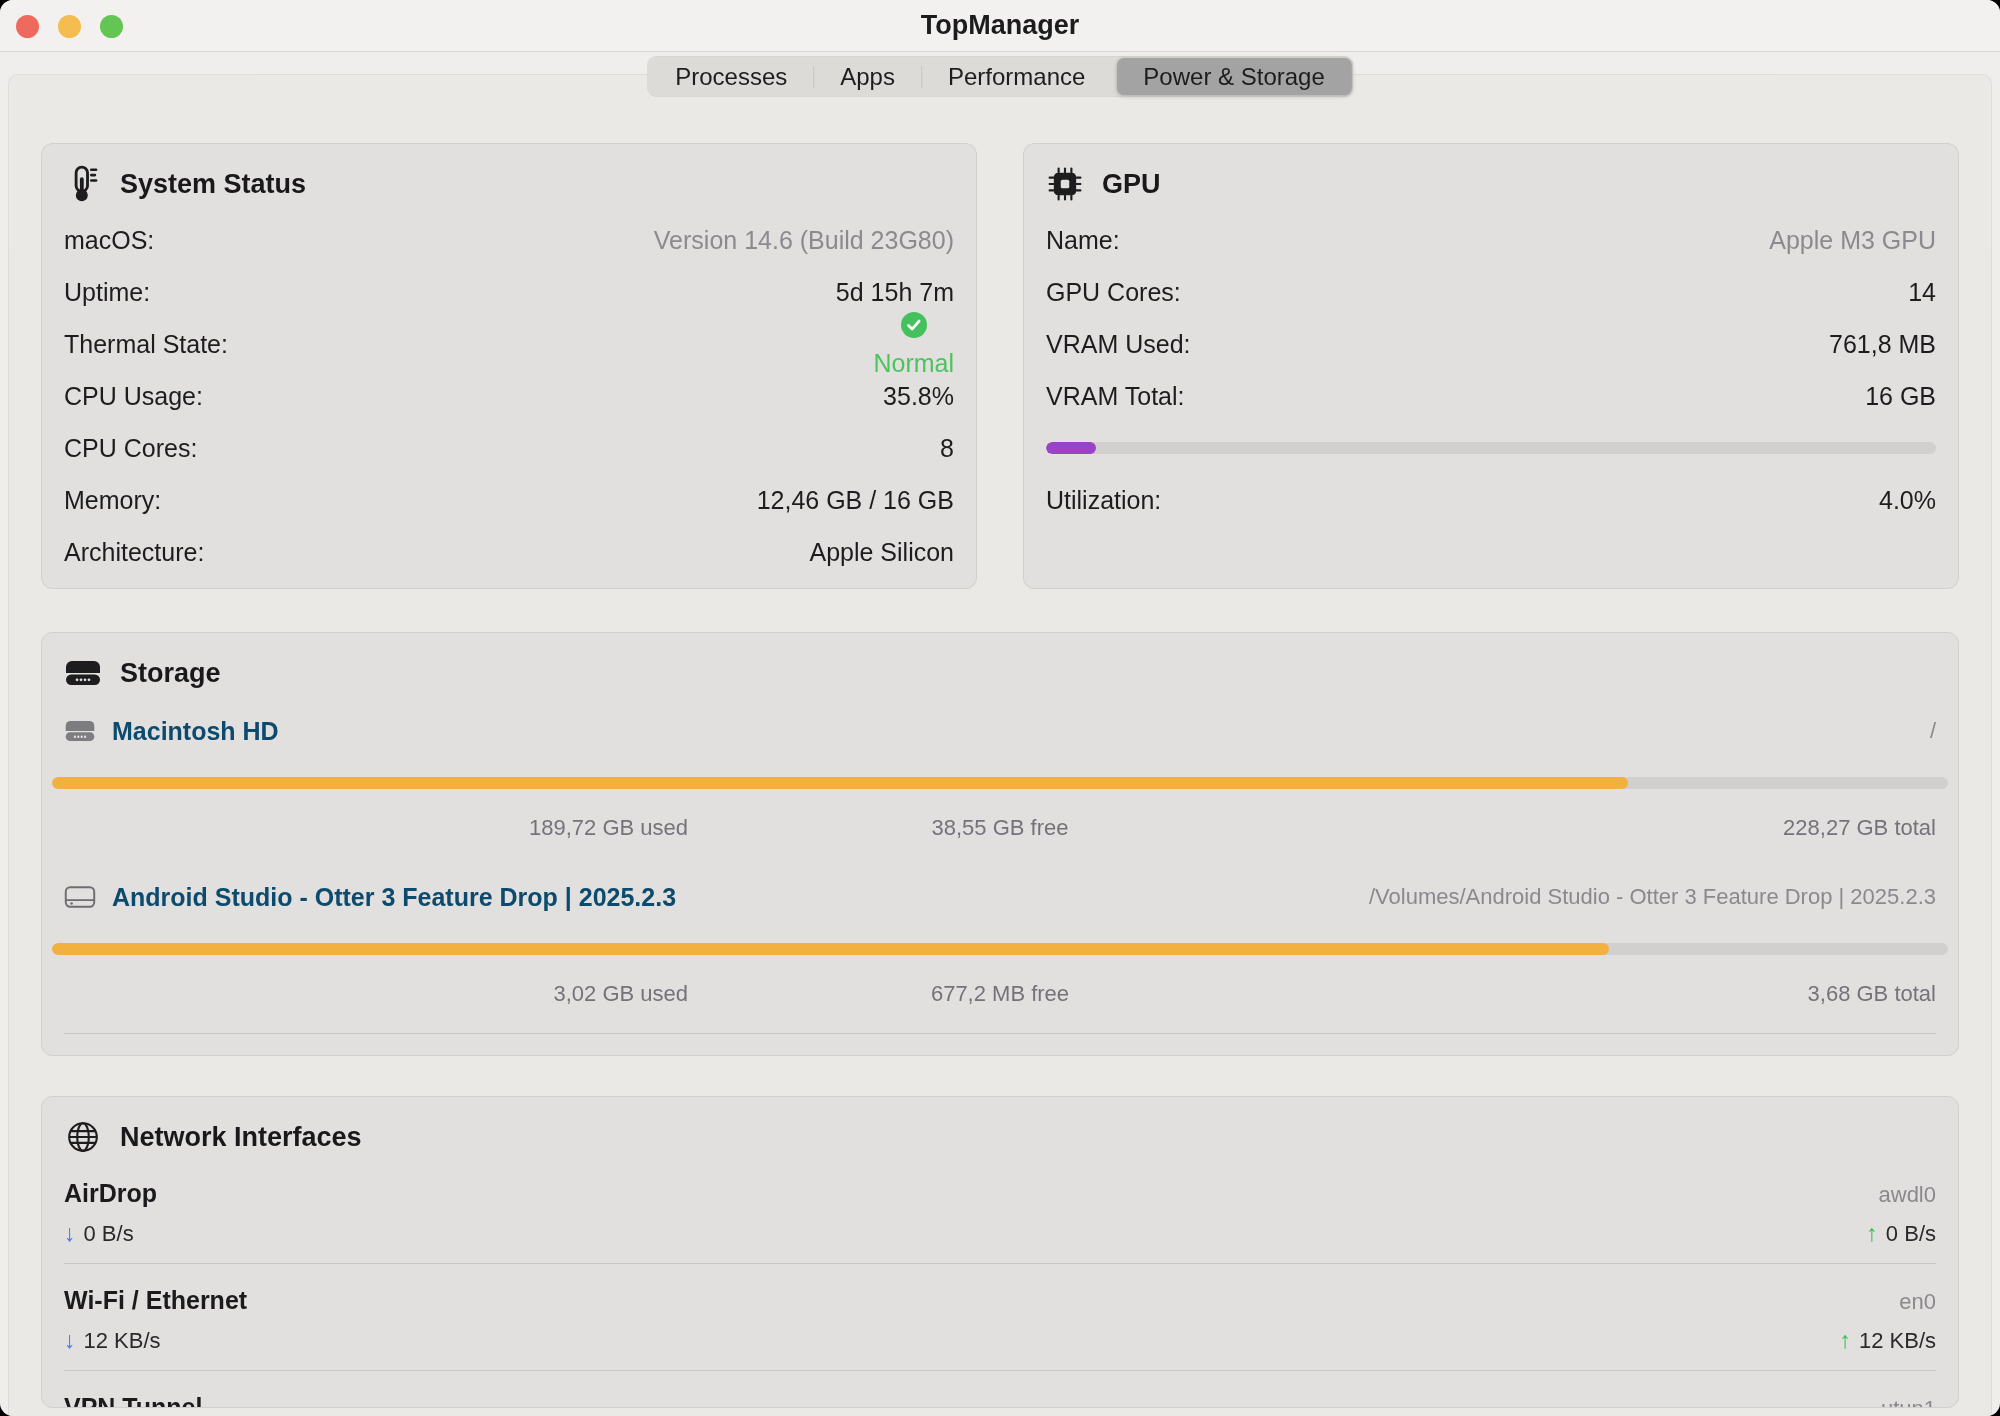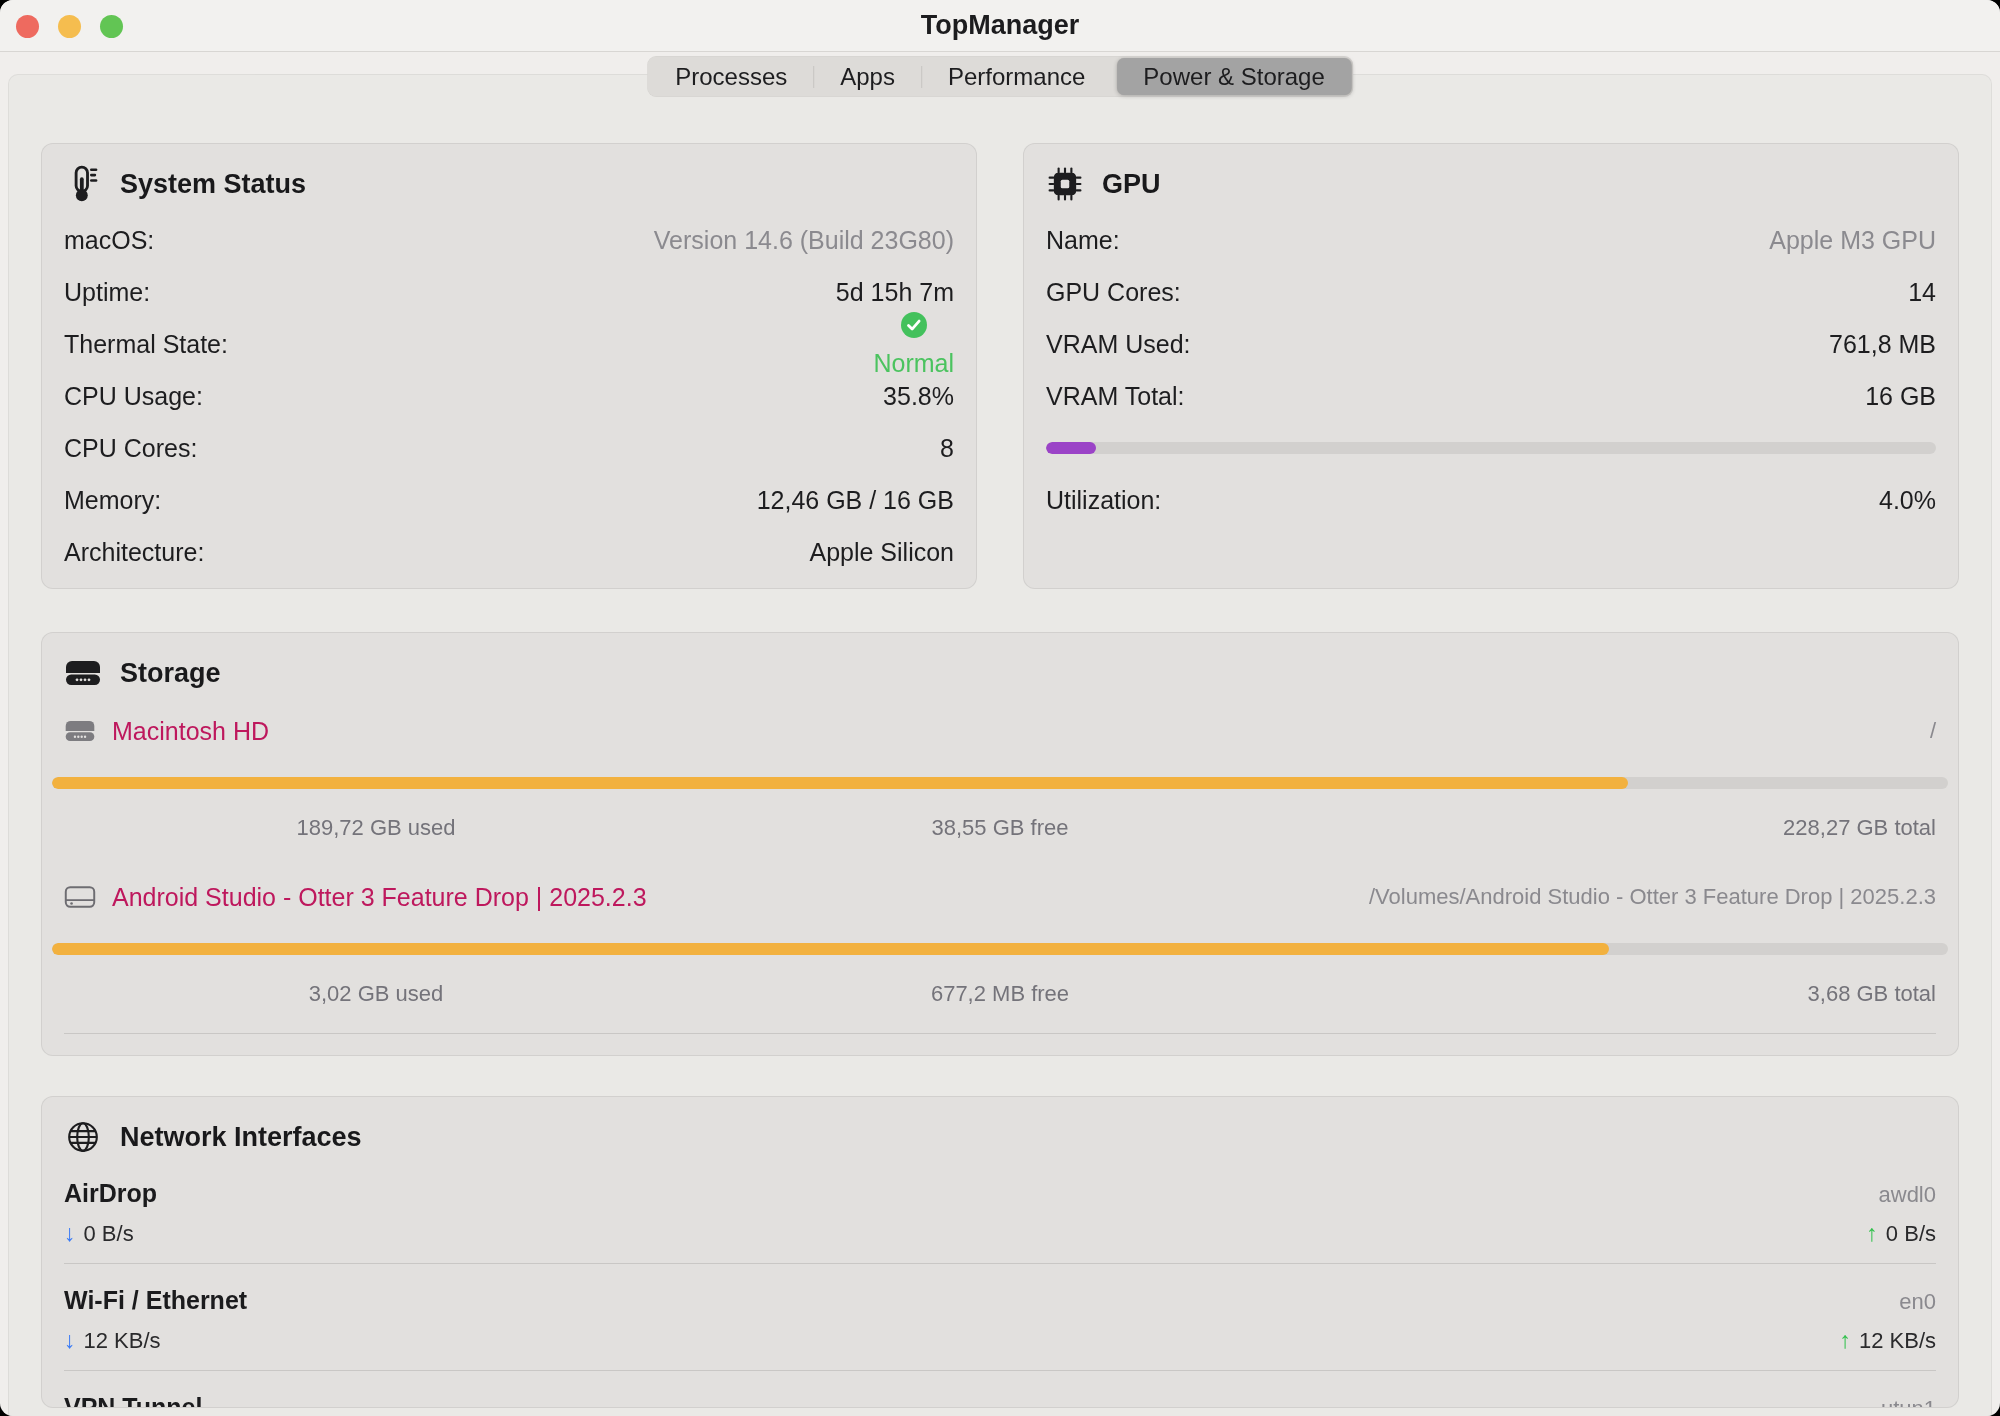"Macintosh HD" .vol-name { color: #be185d -> #0c4a6e; font-weight: 400 -> 700 }
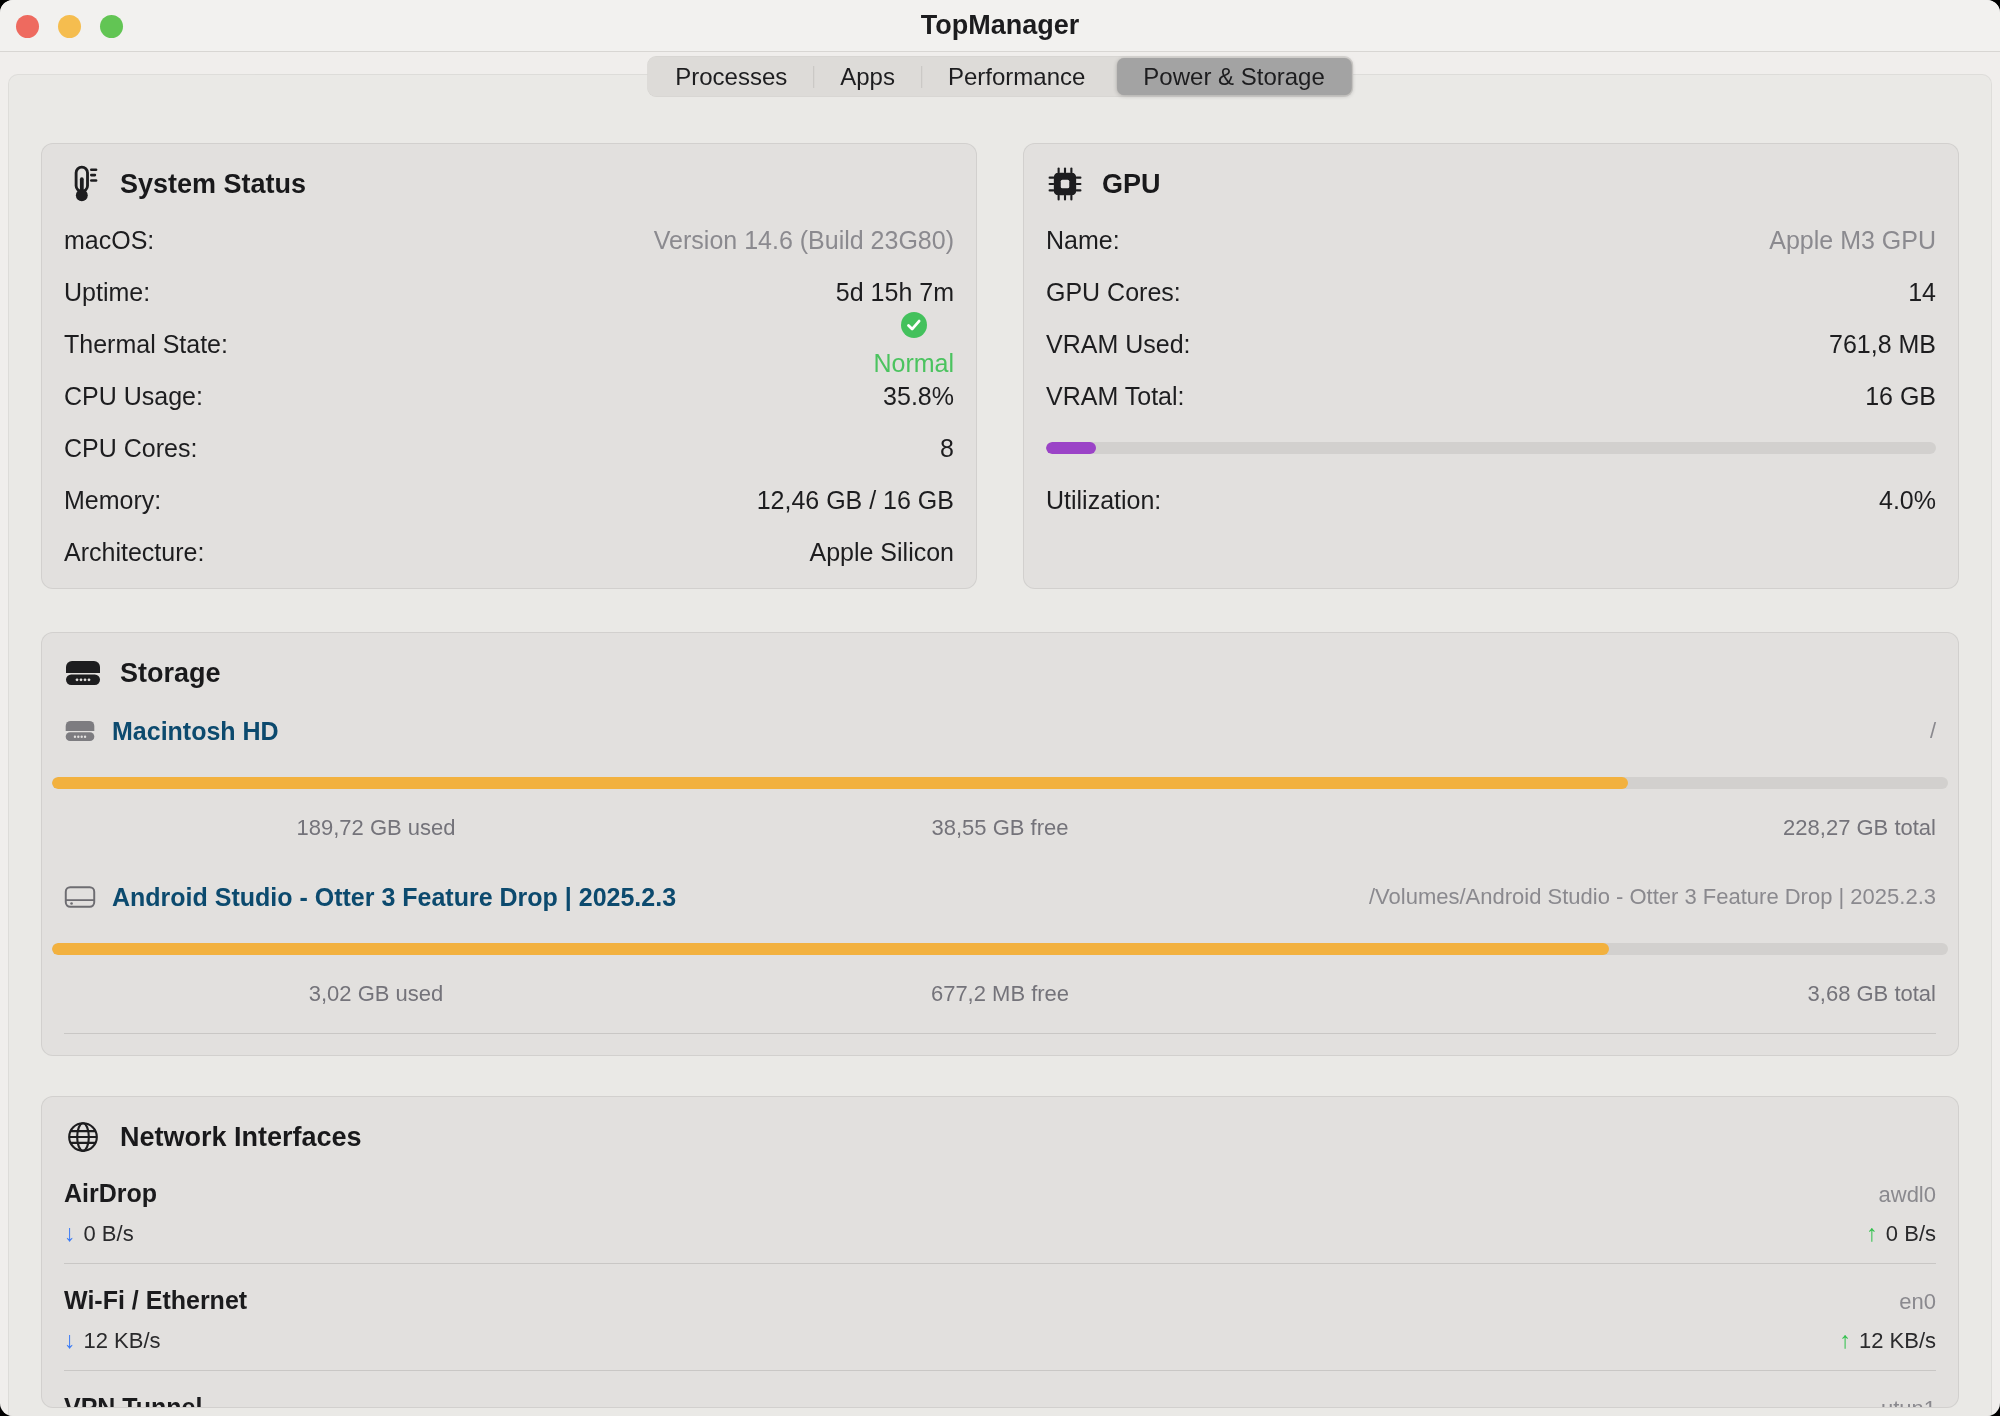"189,72 GB used" .stats span:nth-child(1) { text-align: center -> right }
